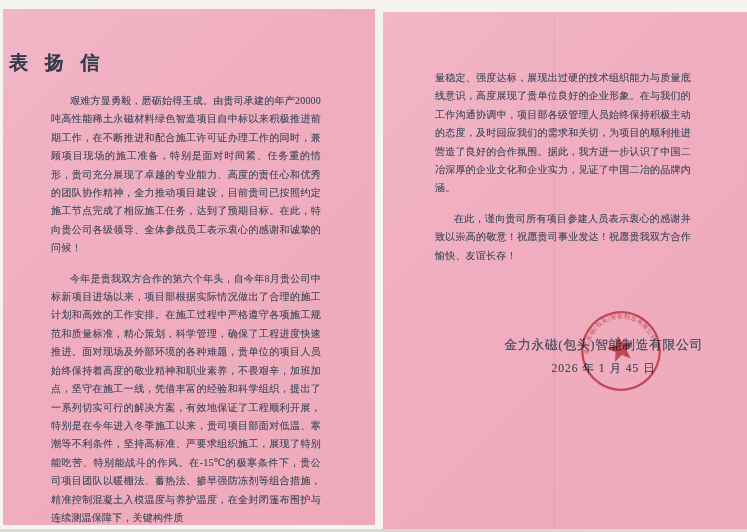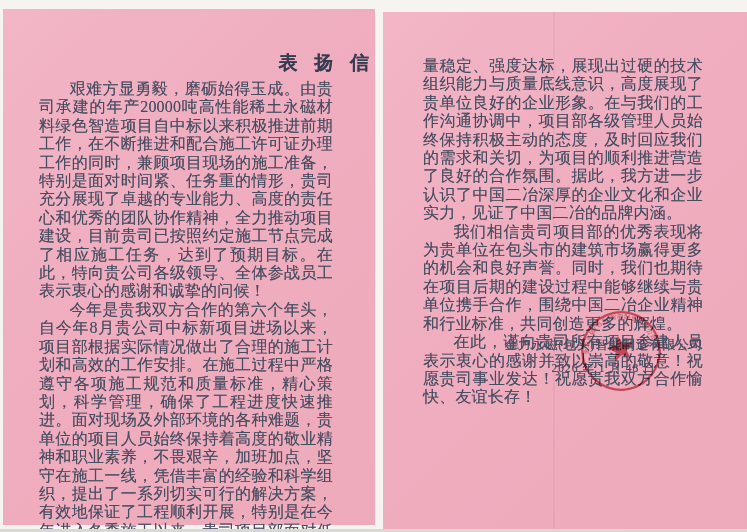"表 扬 信" .title { text-align: right -> left }
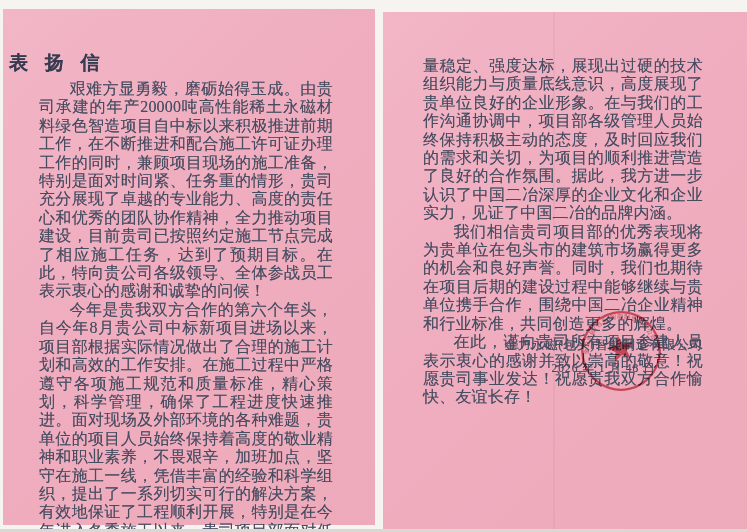"量稳定、强度达标，展现出过硬的技术组织能力与质量底线意识，高度展现了贵单位良好的" .body-text p { font-size: 16px -> 10px; margin: 0 -> 12px }
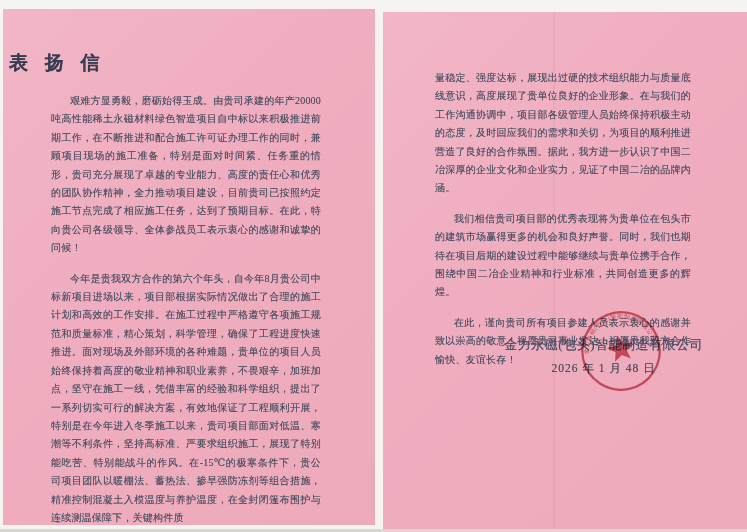"我们相信贵司项目部的优秀表现将为贵单位在包头市的建筑市场赢得更多的机会和良好声誉" p.indent { html: <p>我们相信贵司项目部的优秀表现将为贵单位在包头市的建筑市场赢得更多的机会和良好声誉。同时，我们也期待在项目后期的建设过程中能够继续与贵单位携手合作，围绕中国二冶企业精神和行业标准，共同创造更多的辉煌。</p> -> none }
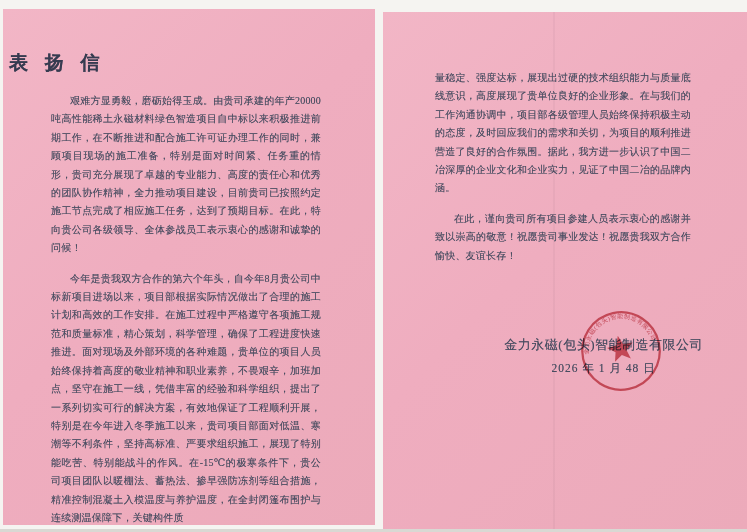"2026 年 1 月 48" div.date-line { text: 48 -> 45 }
